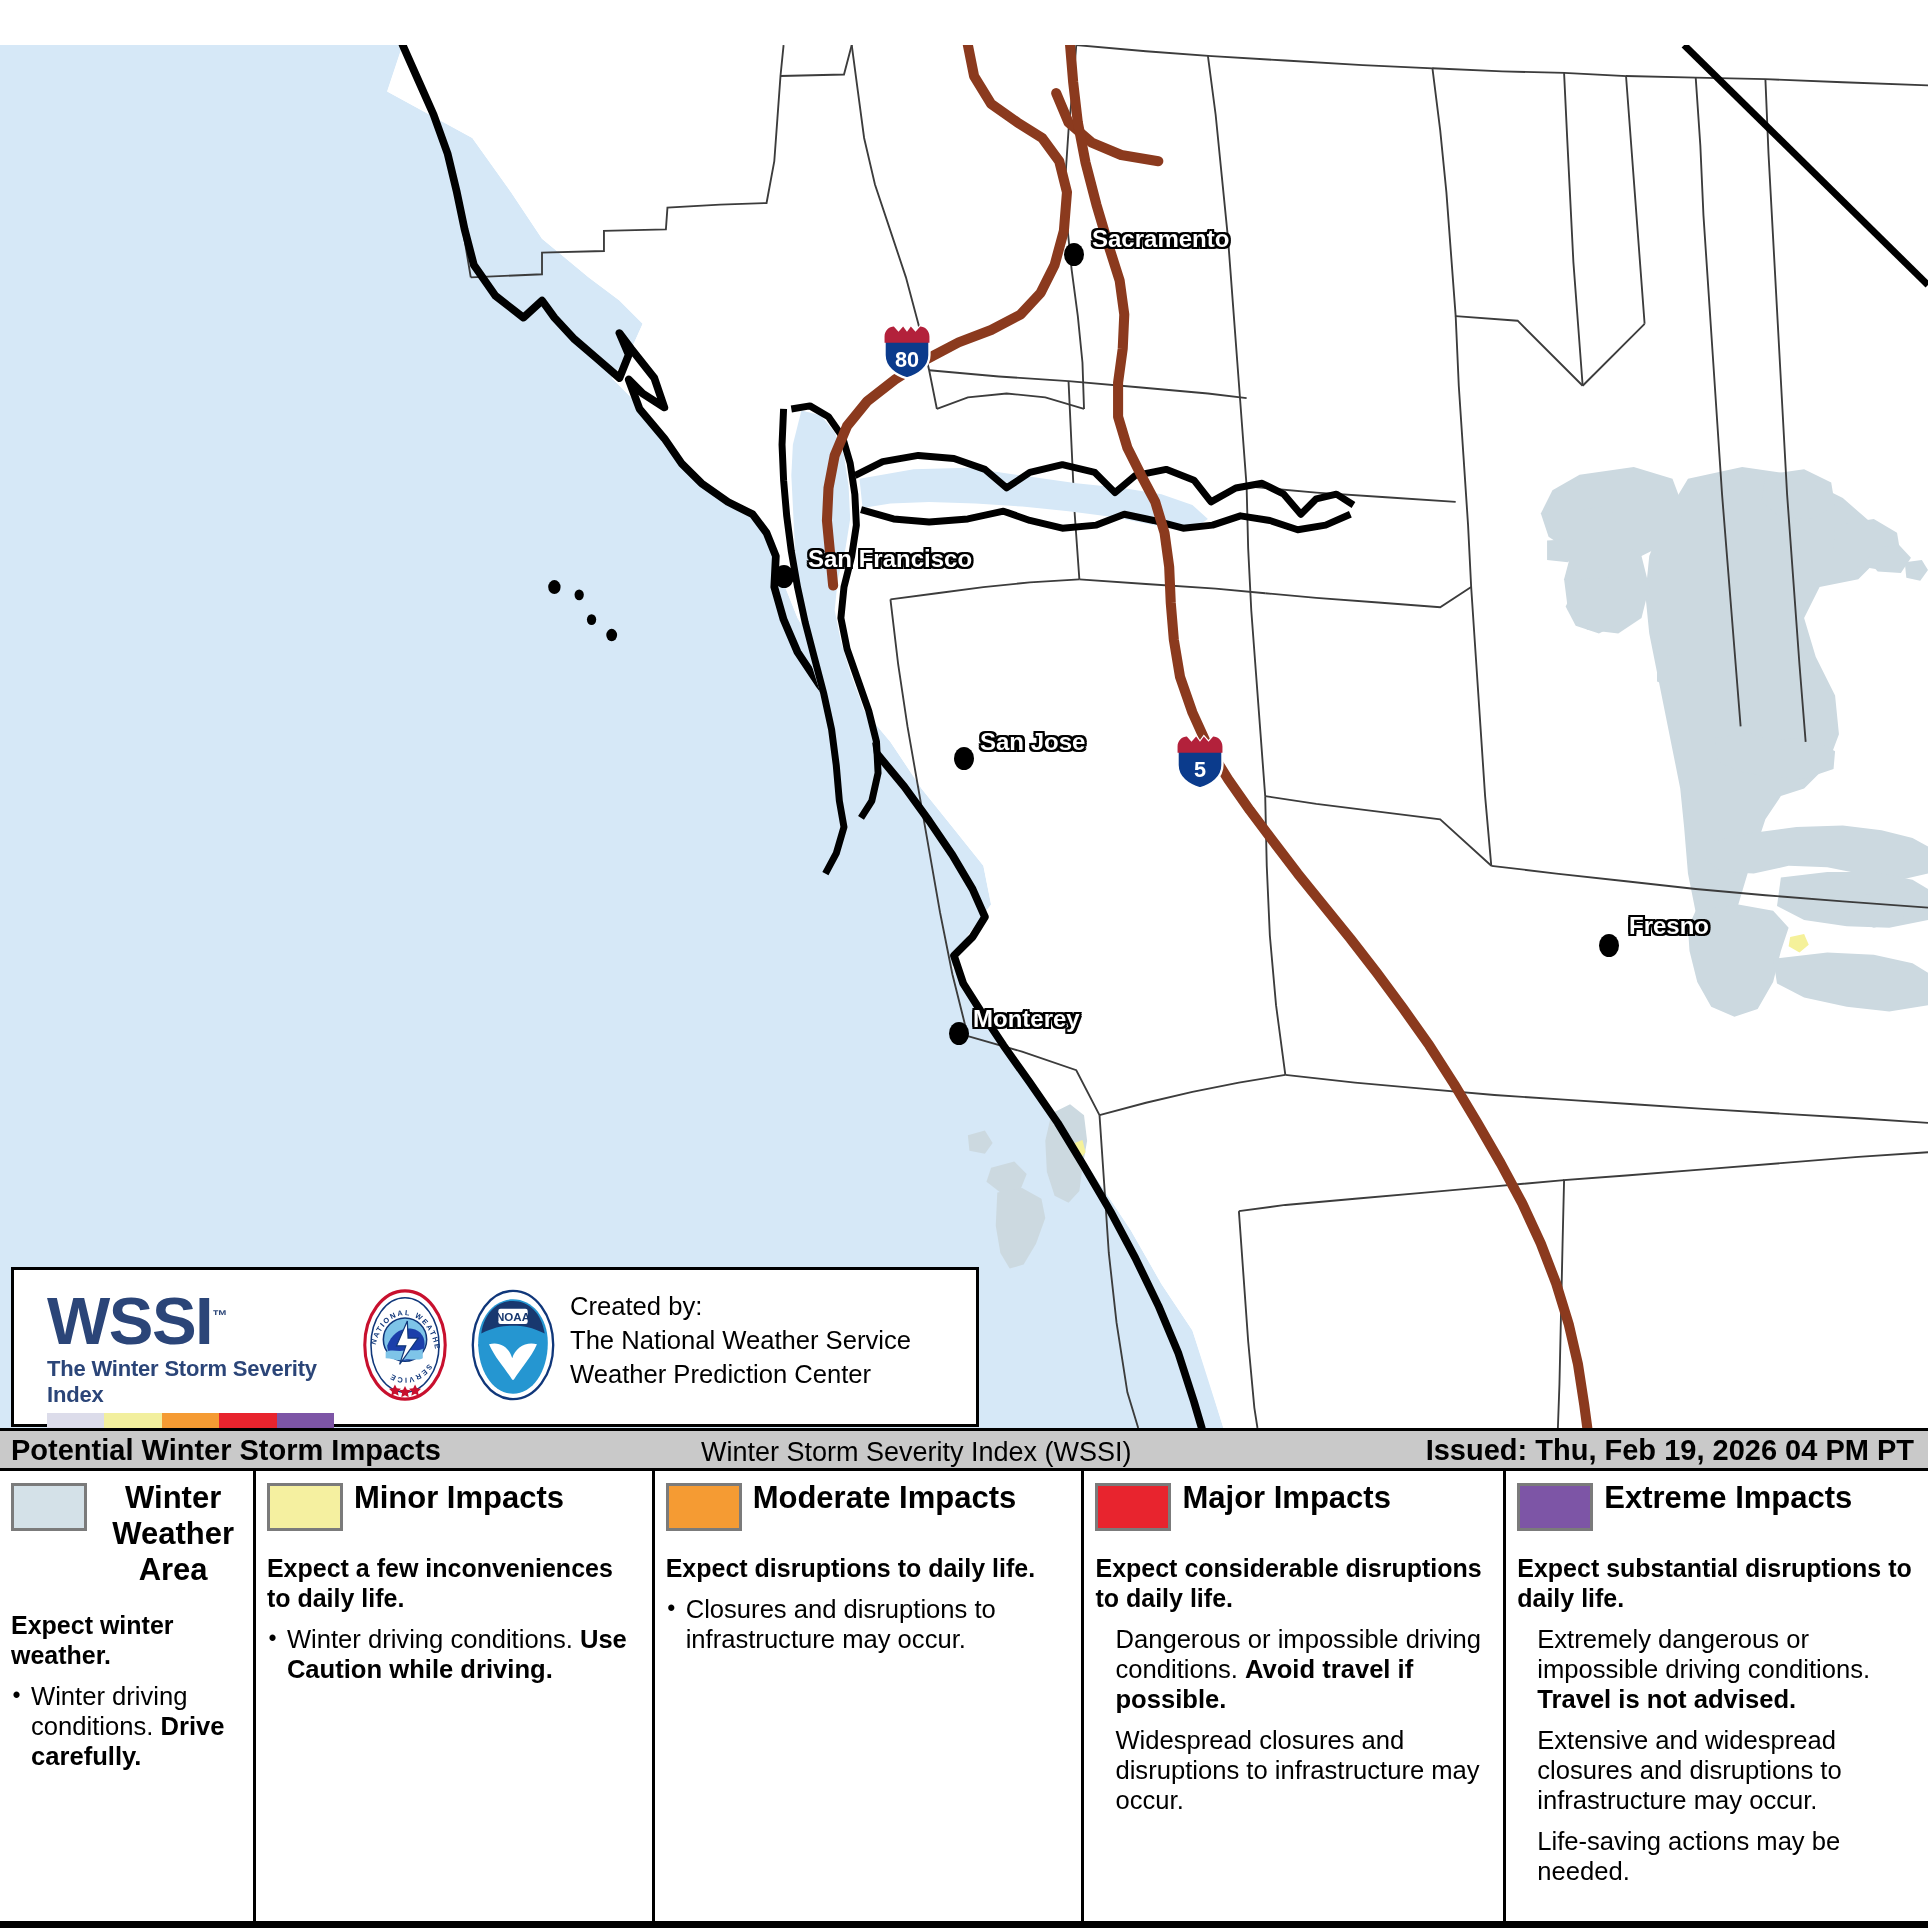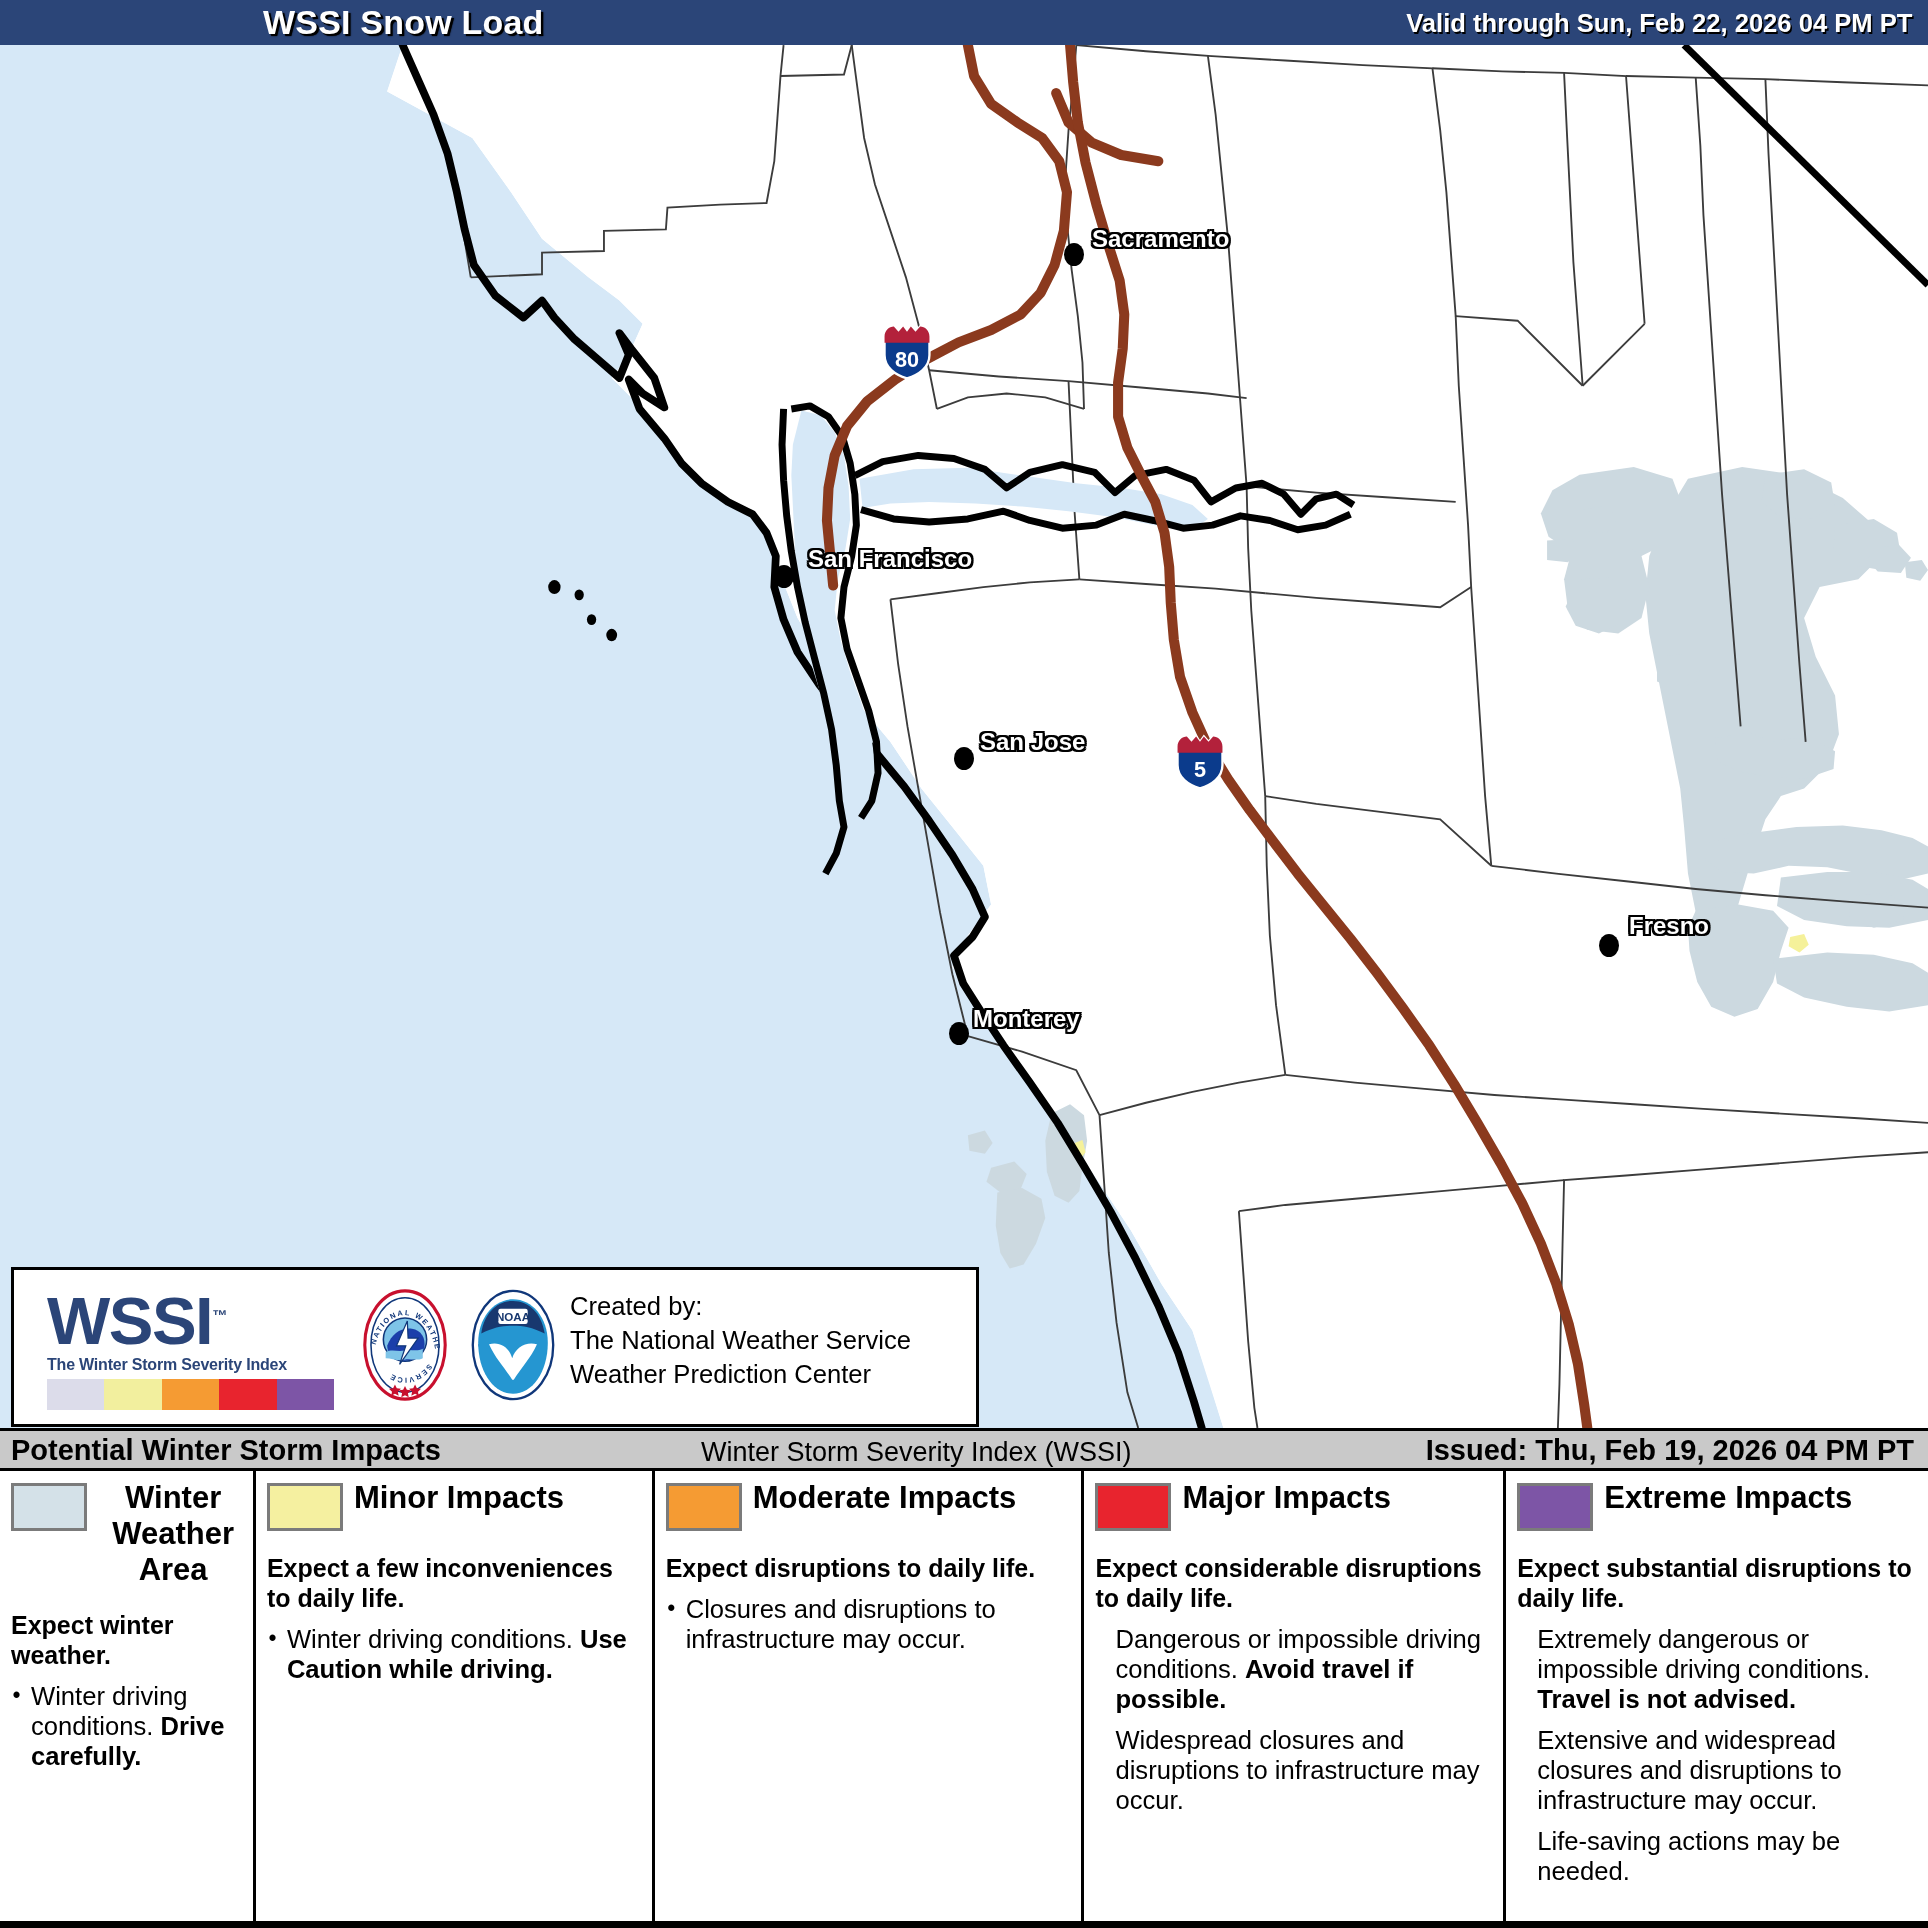"WSSI Snow Load" div { html: <div> <div>WSSI Snow Load</div> <div>Valid through Sun, Feb 22, 2026 04 PM PT</div> </div> -> none }
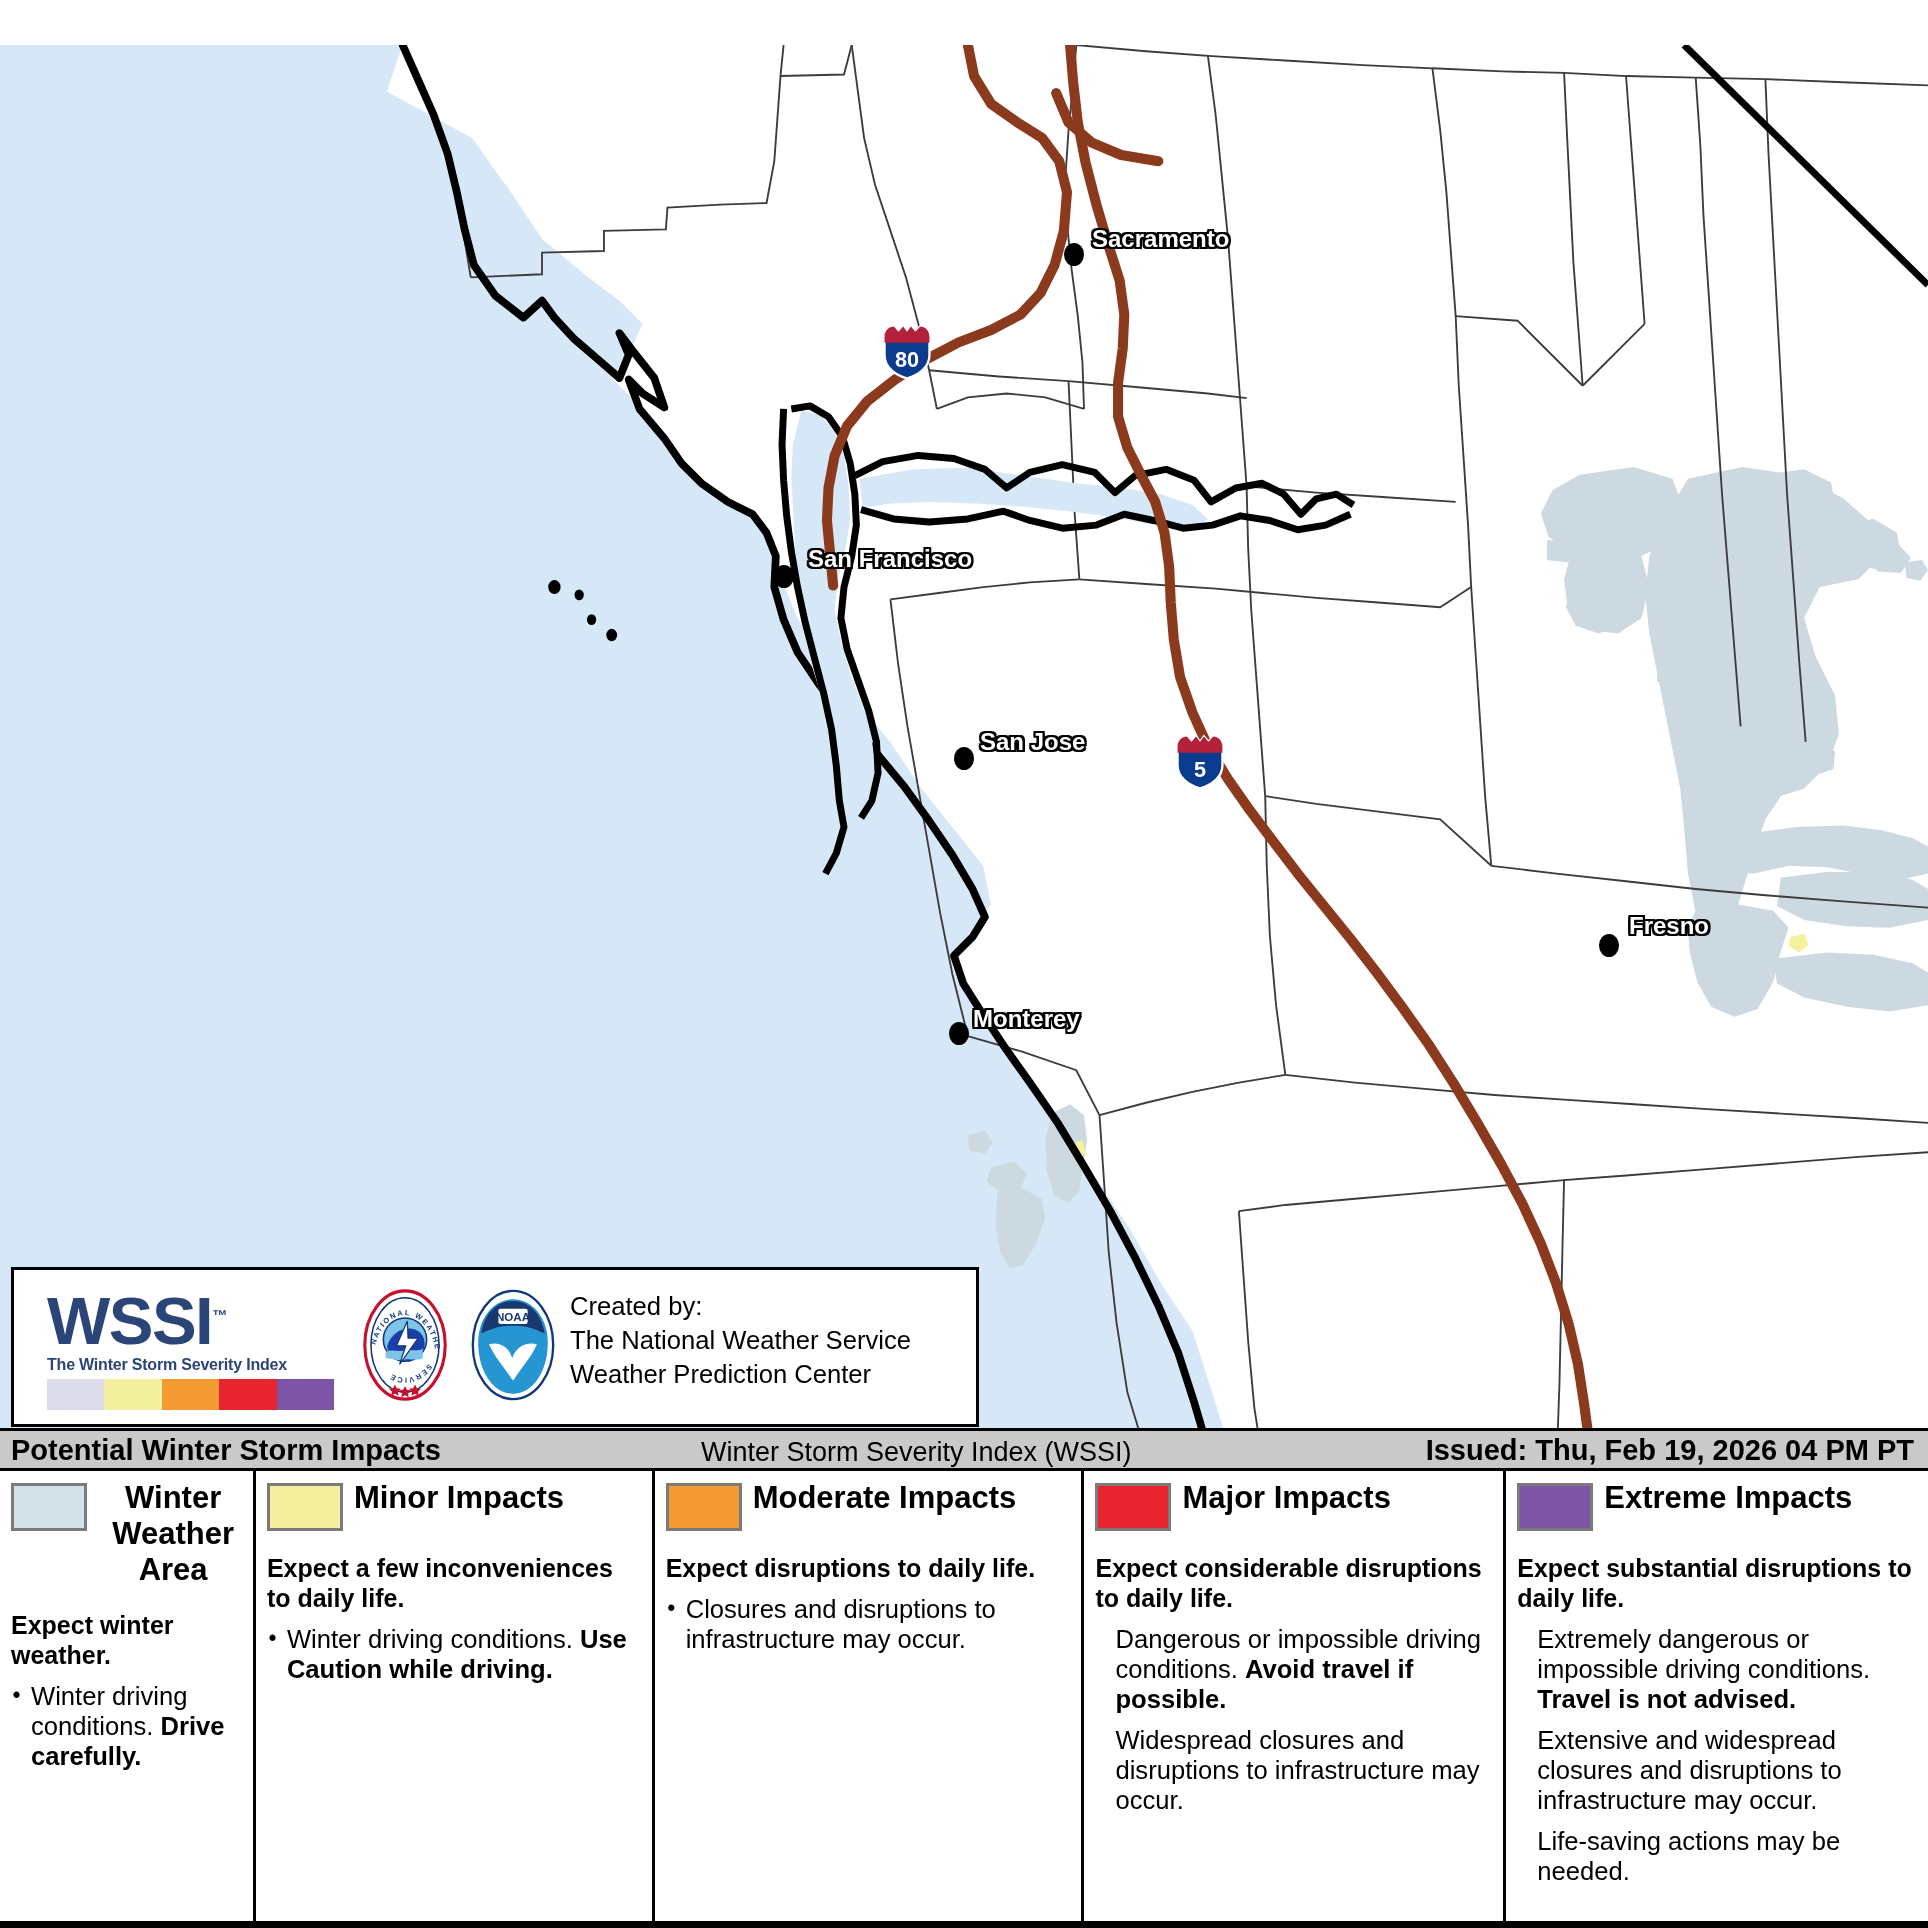"The Winter Storm Severity Index" .wssi-sub { font-size: 16px -> 22px }
